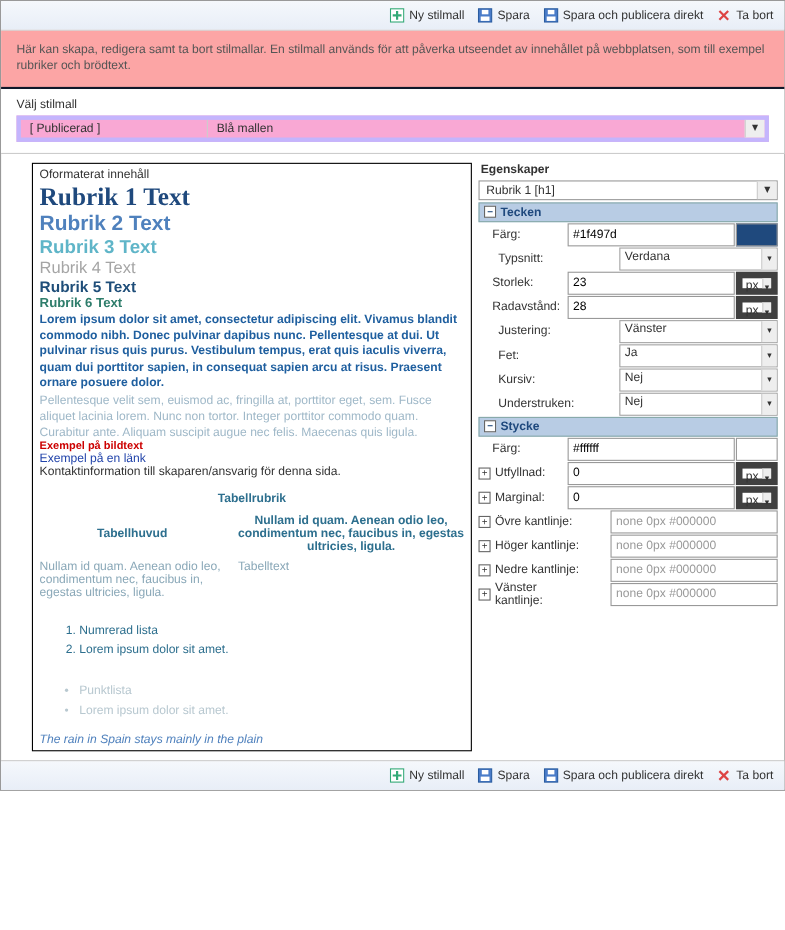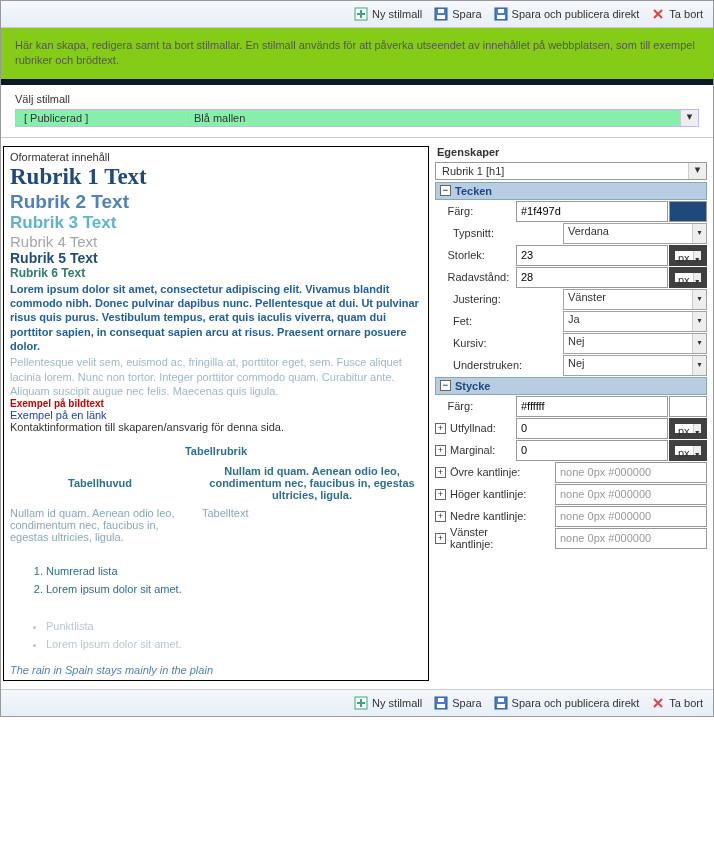"Här kan skapa, redigera samt" .desc { background: #84cc16 -> #fca5a5; border-bottom: 6px solid #0f172a -> 2px solid #0f172a }
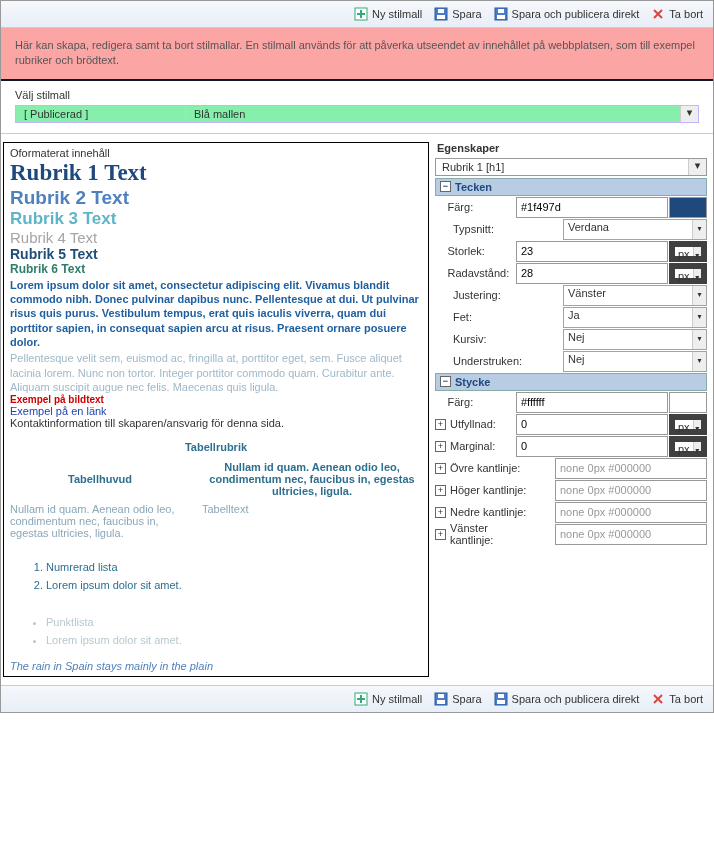"[ Publicerad ]" .select-row { background: #86efac -> #f9a8d4; border: 1px solid #c4b5fd -> 4px solid #c4b5fd }
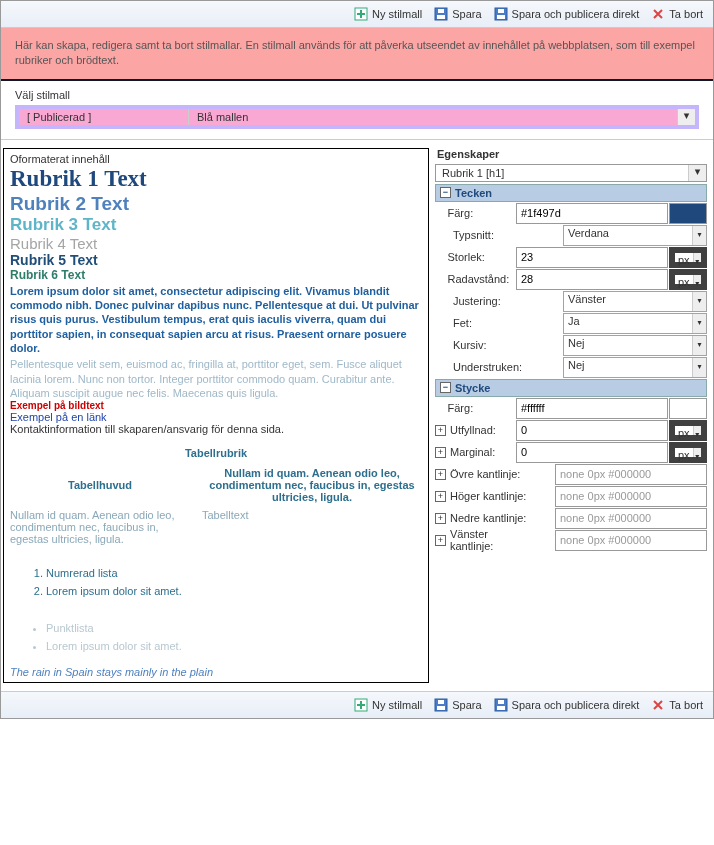"Oformaterat innehåll" .main { padding: 8px 6px 8px 2px -> 8px 6px 8px 28px }
